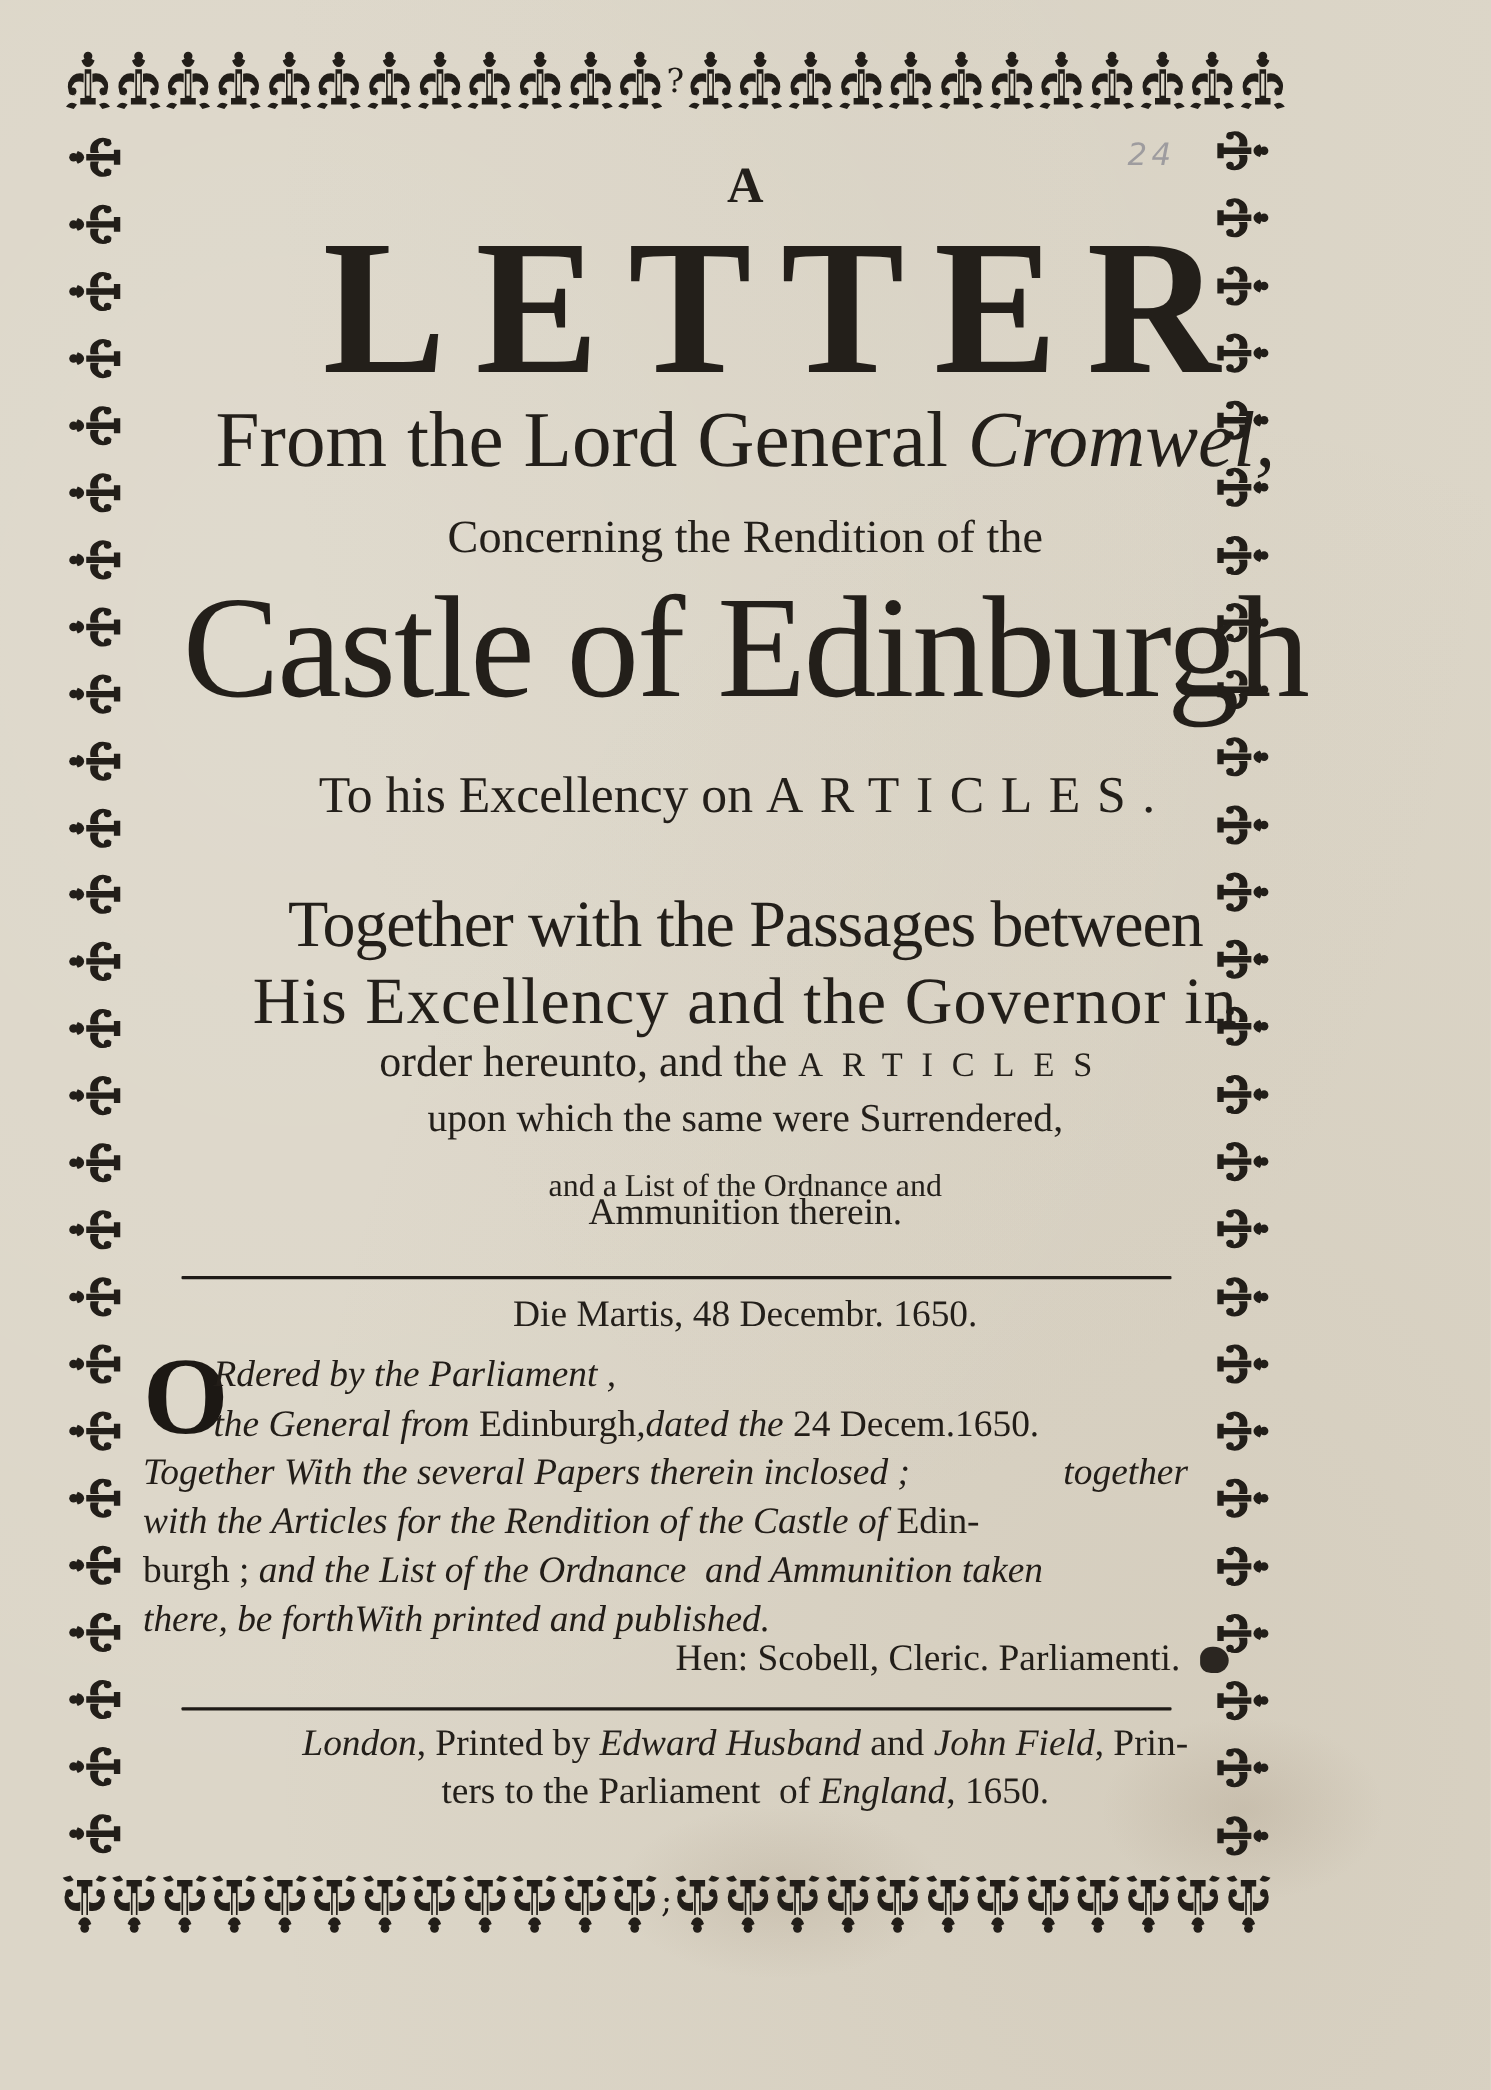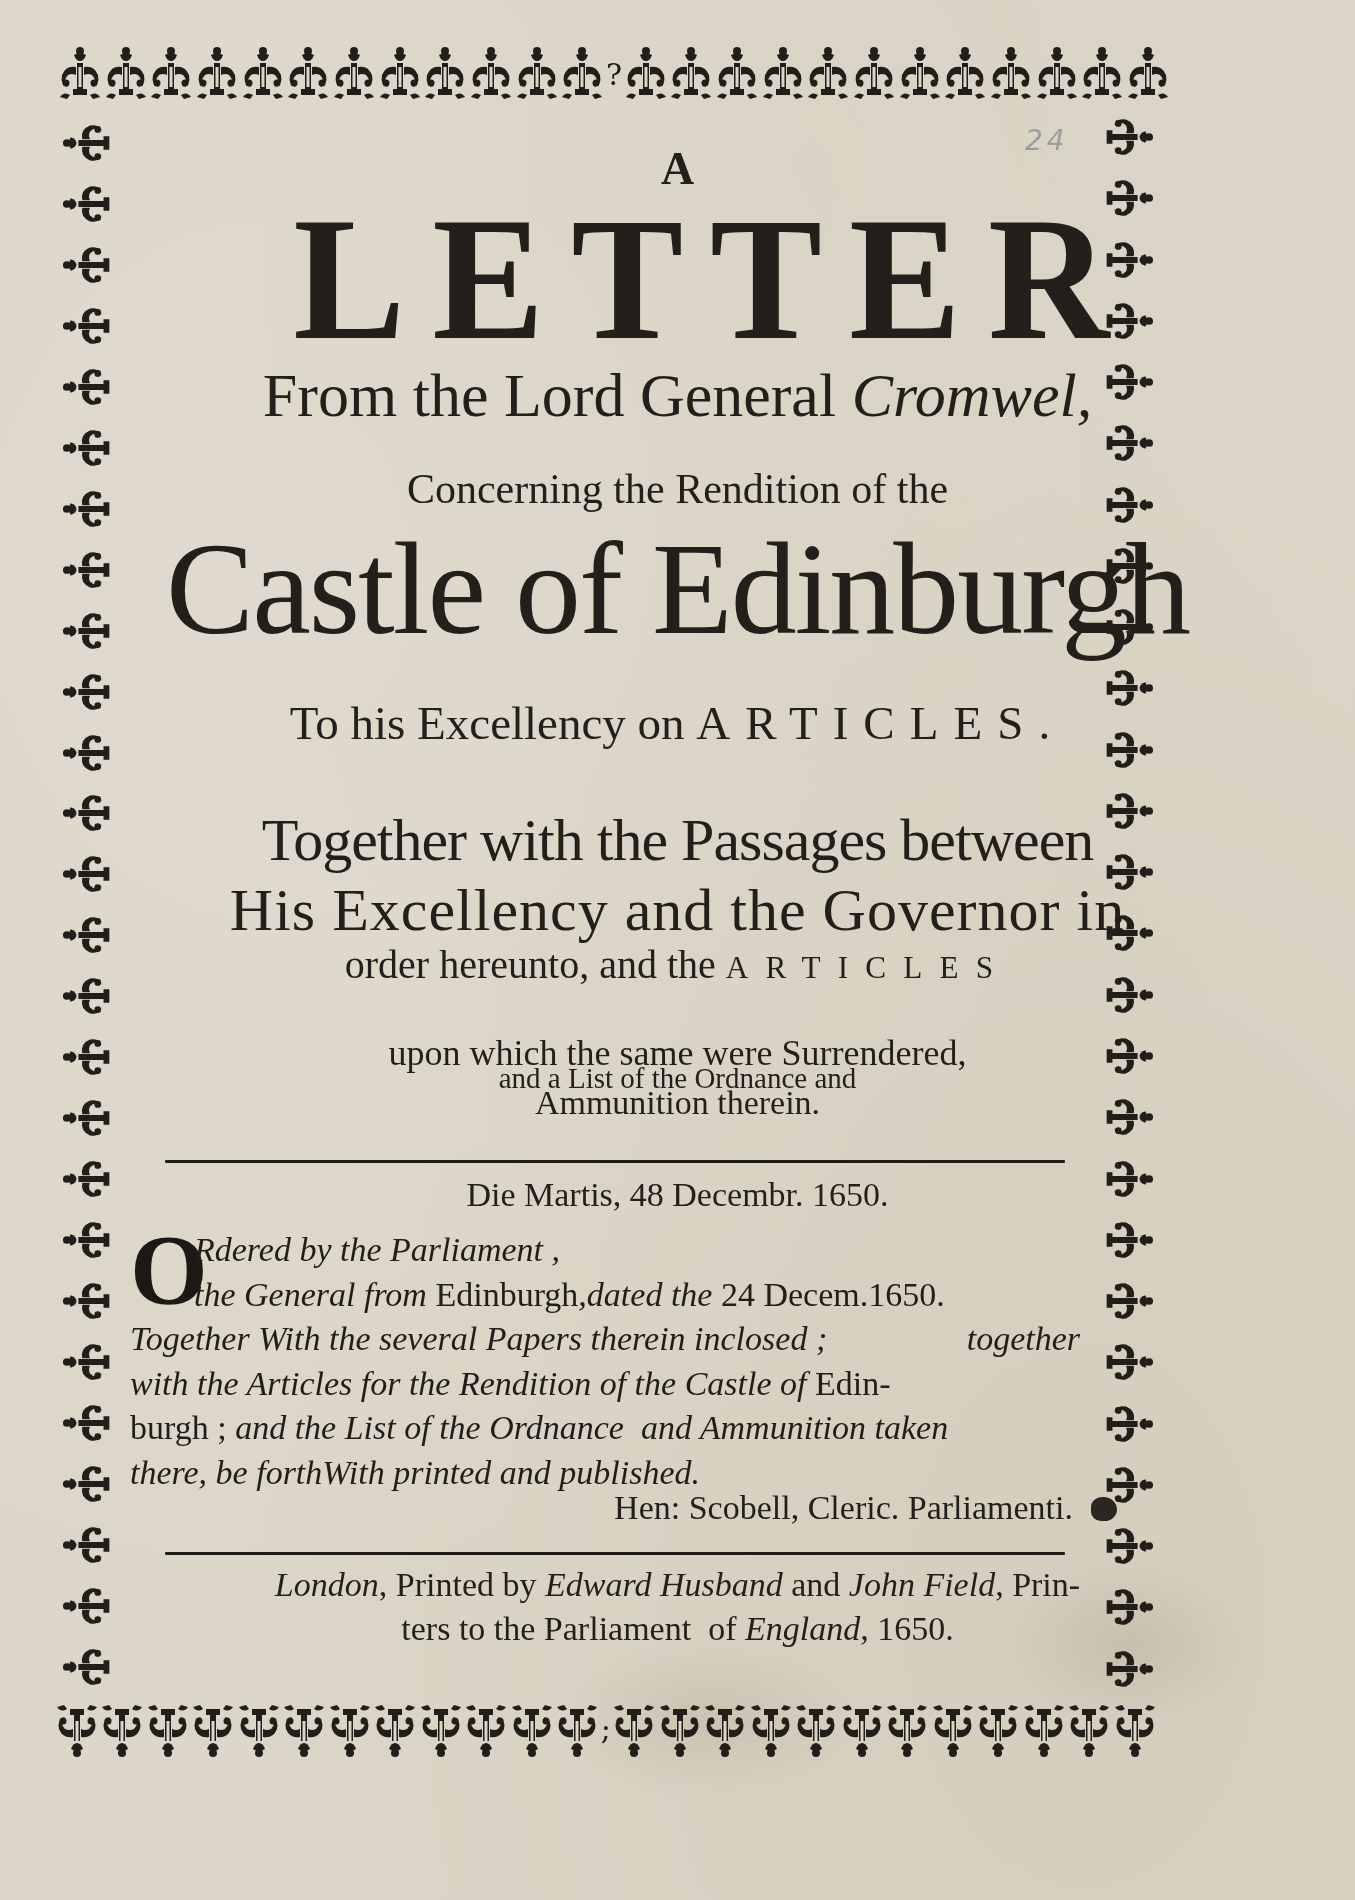"From the Lord General Cromwel," .from-line { font-size: 62px -> 72px }
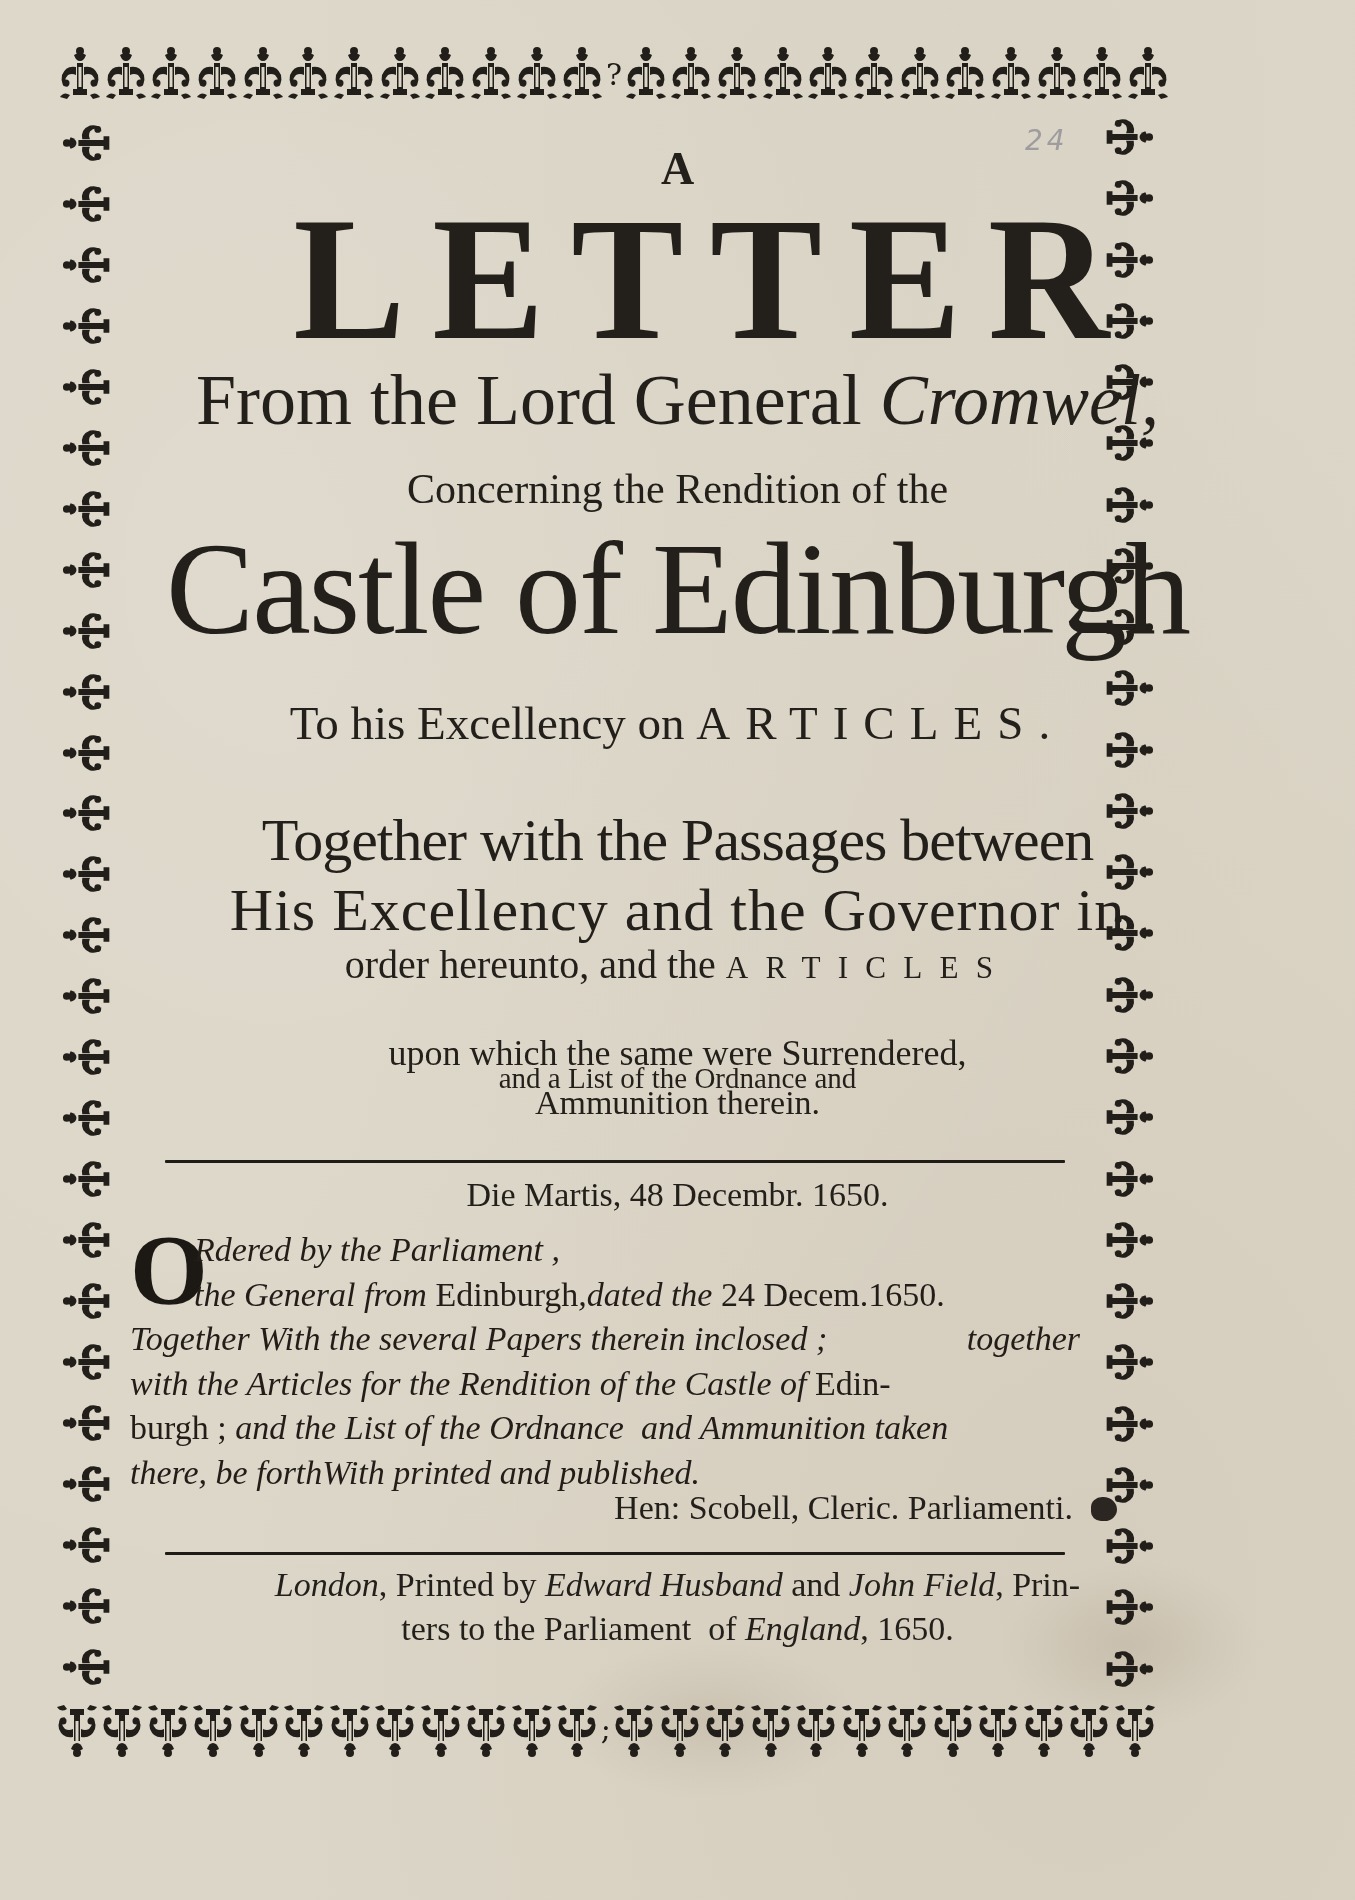"upon which the same were" .upon { margin-top: 37px -> none }
